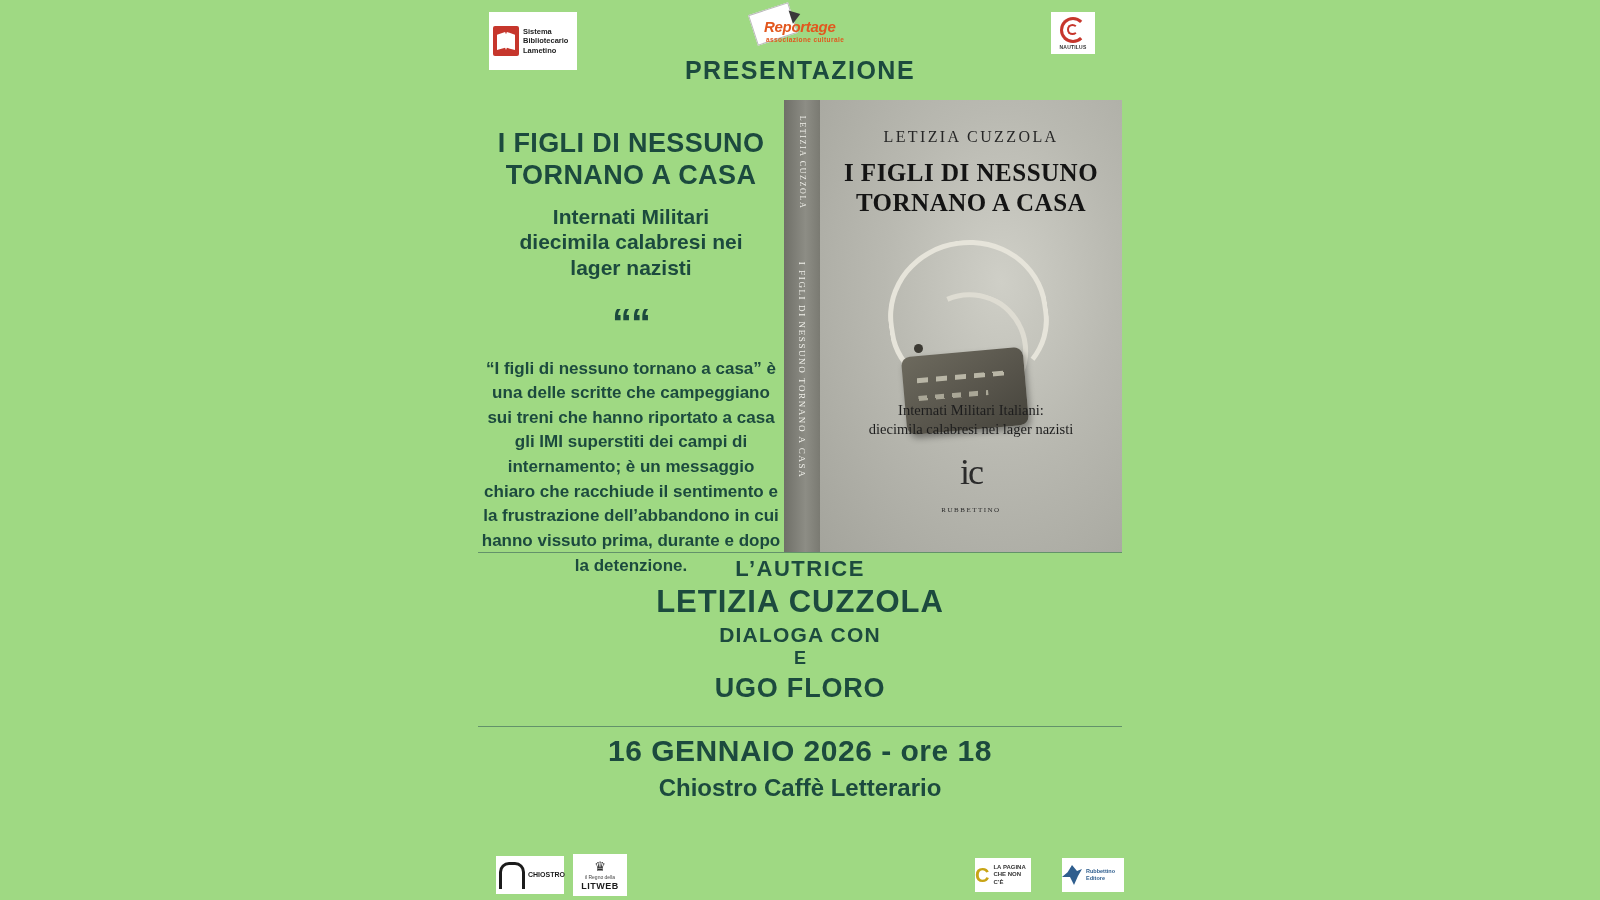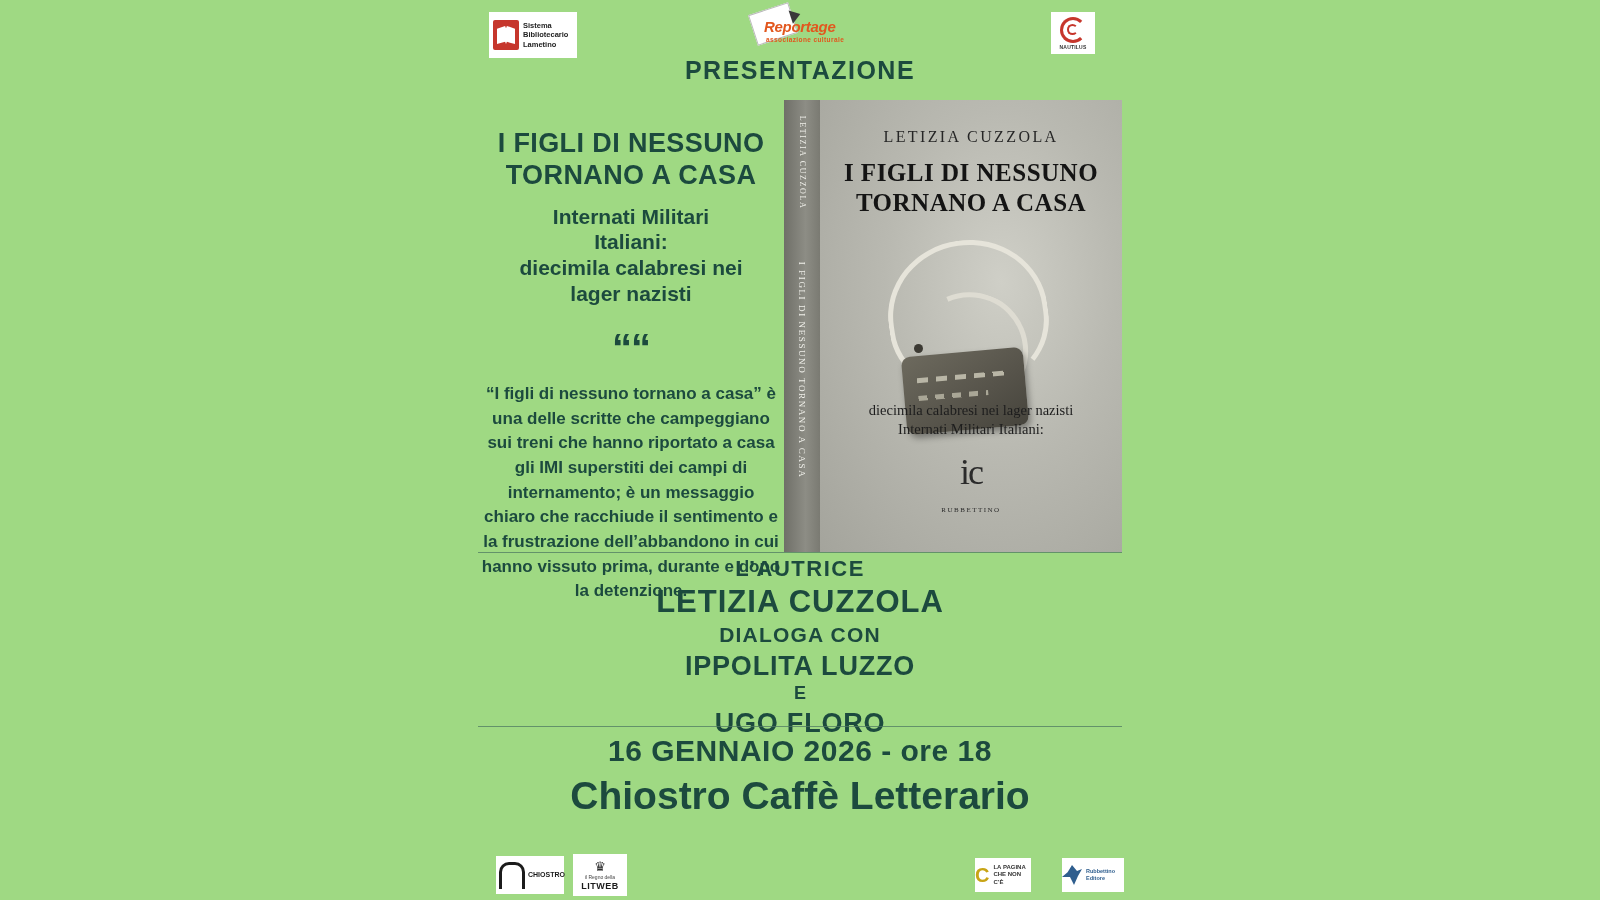"Sistema Bibliotecario Lametino" .logo-sbl { height: 46px -> 58px }
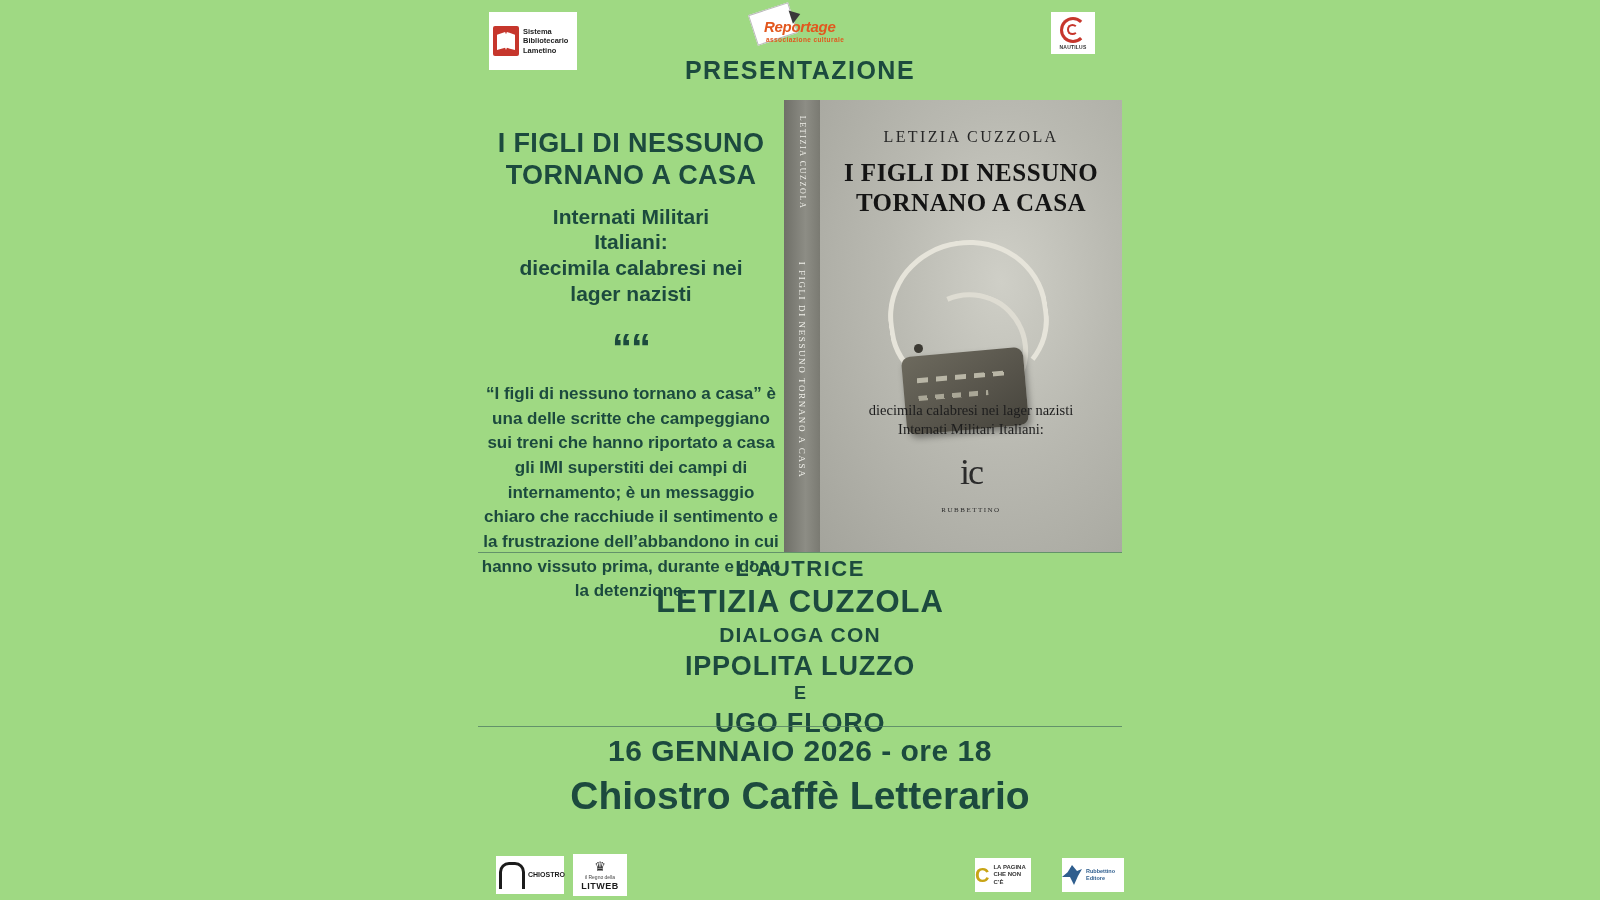"Italiani:" div { html: <div>Italiani:</div> -> none }
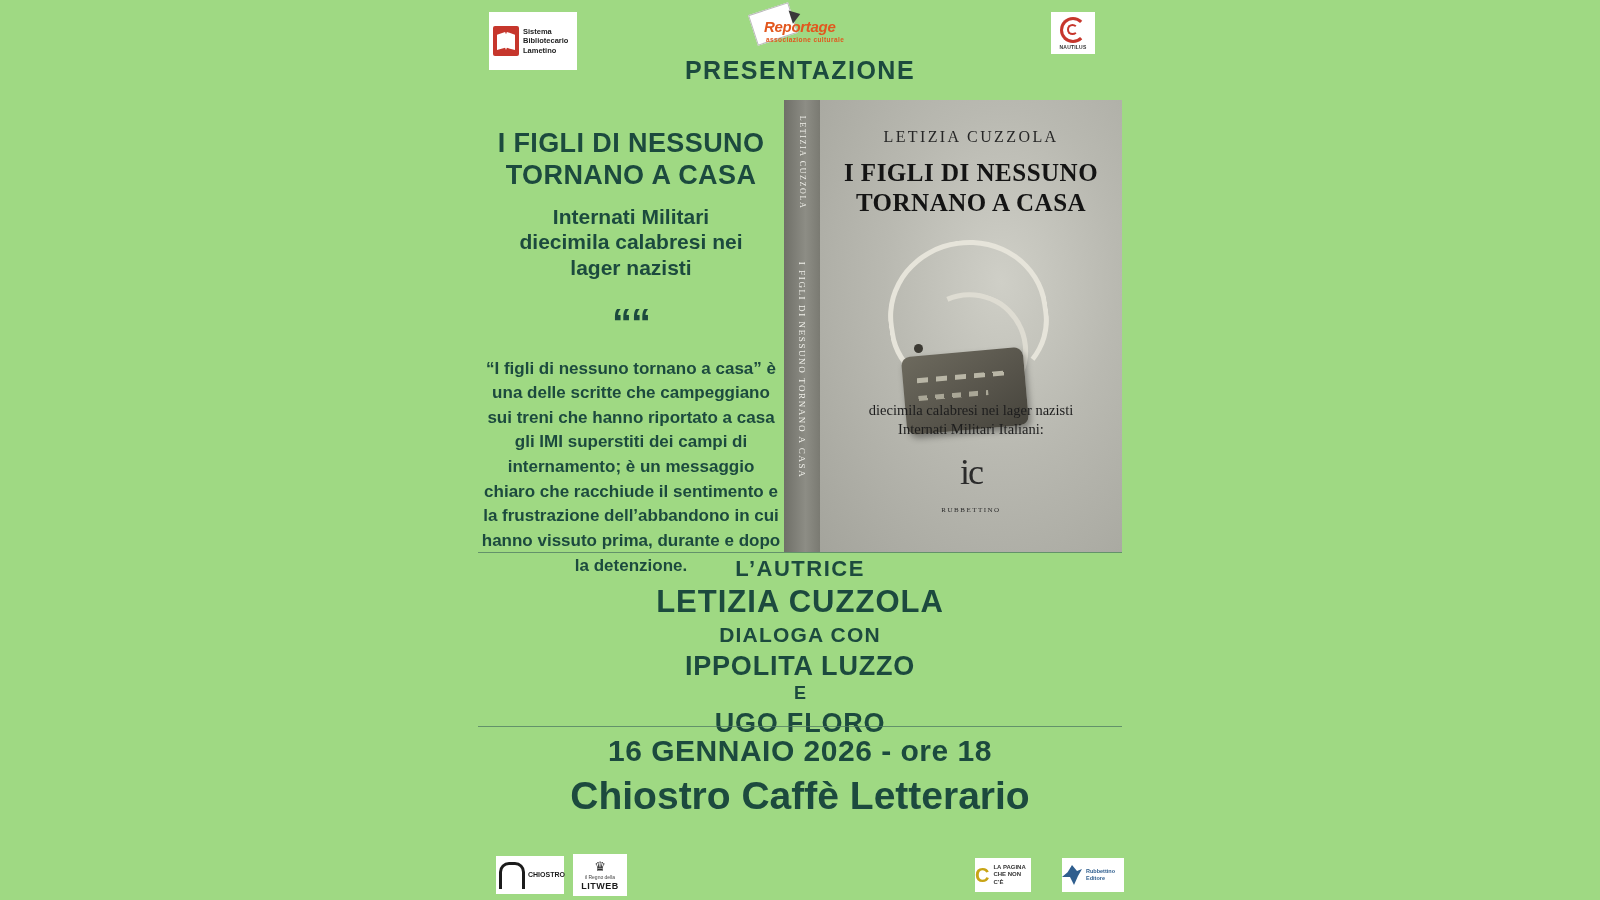"diecimila calabresi nei lager nazisti" div { order: before "Internati Militari Italiani:" -> after "Internati Militari Italiani:" }
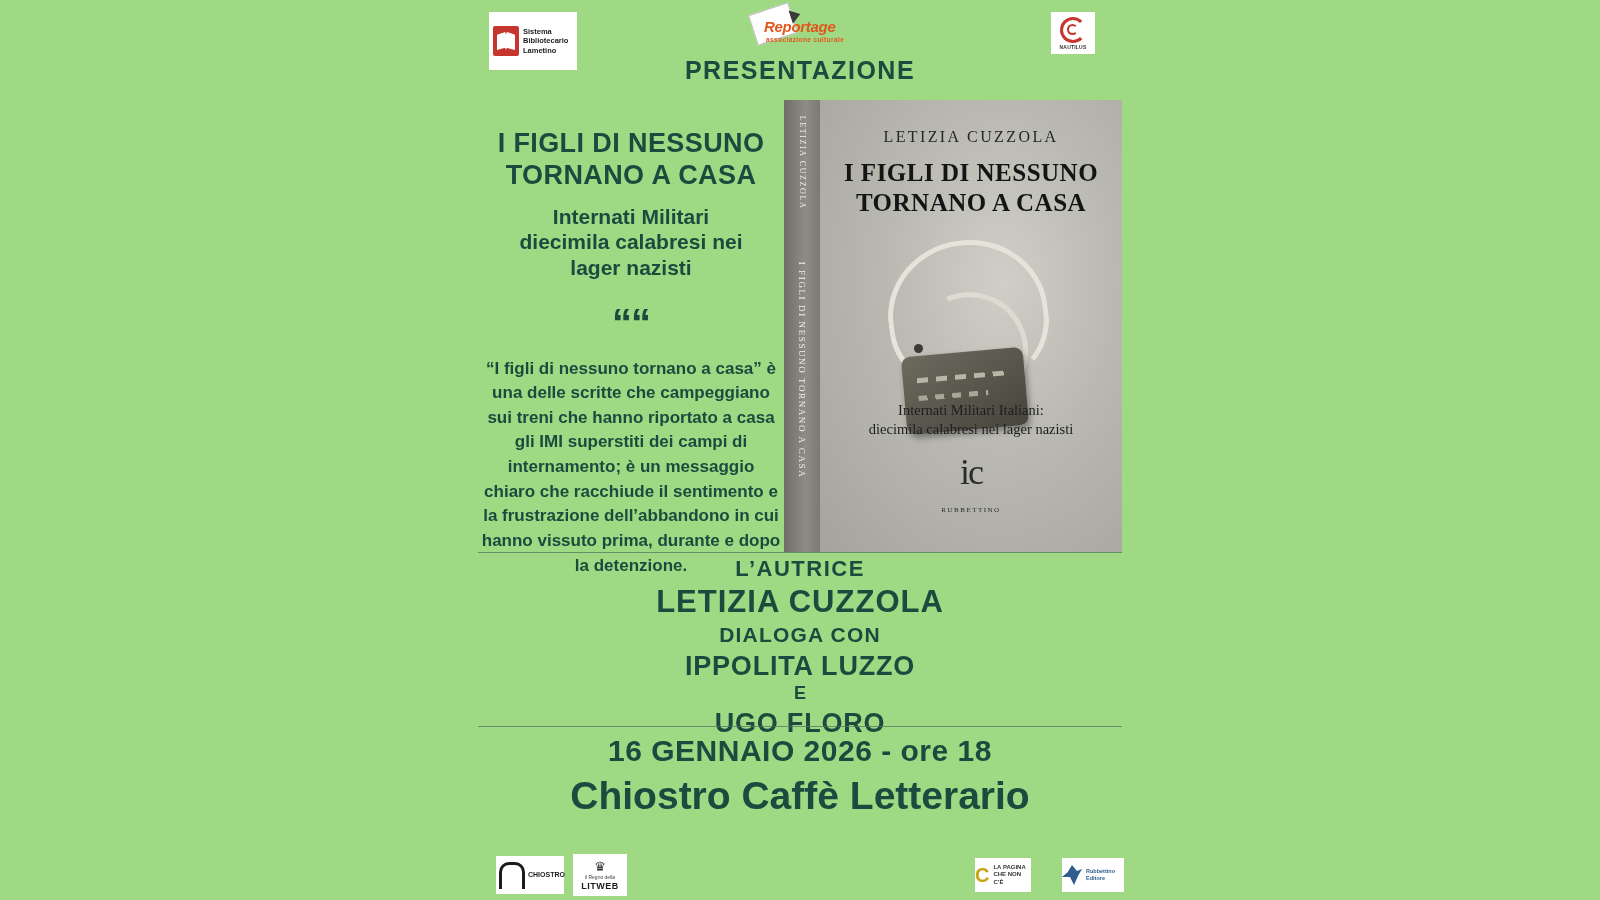"IPPOLITA LUZZO" div.sp-guest { html: <div>IPPOLITA LUZZO</div> -> none }
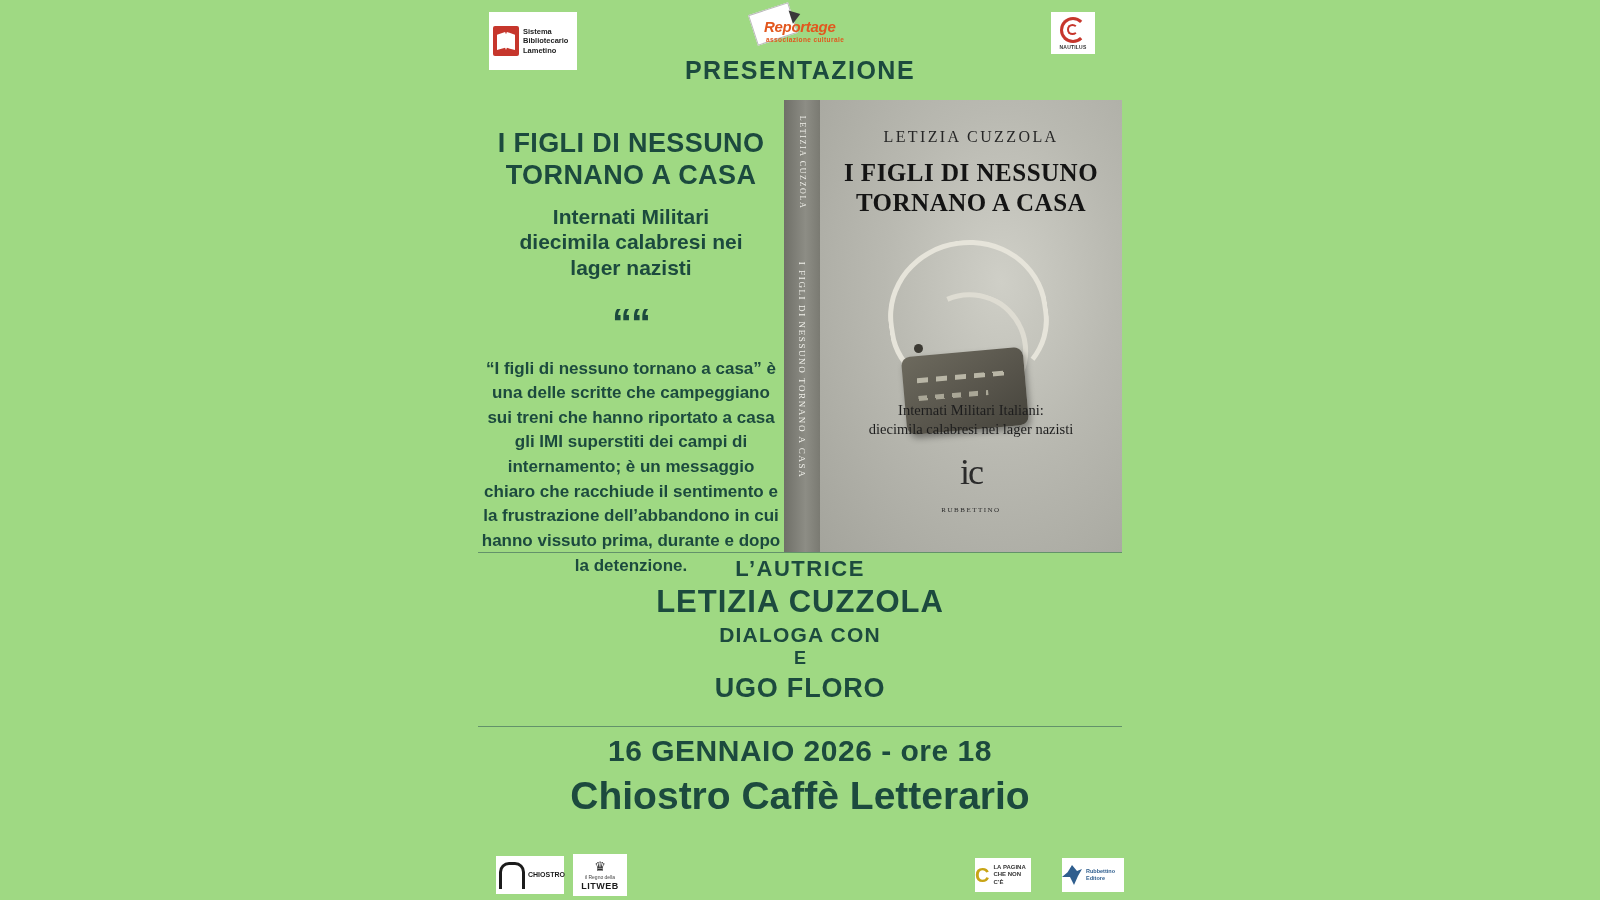"Chiostro Caffè Letterario" .venue { font-size: 39px -> 24px }
